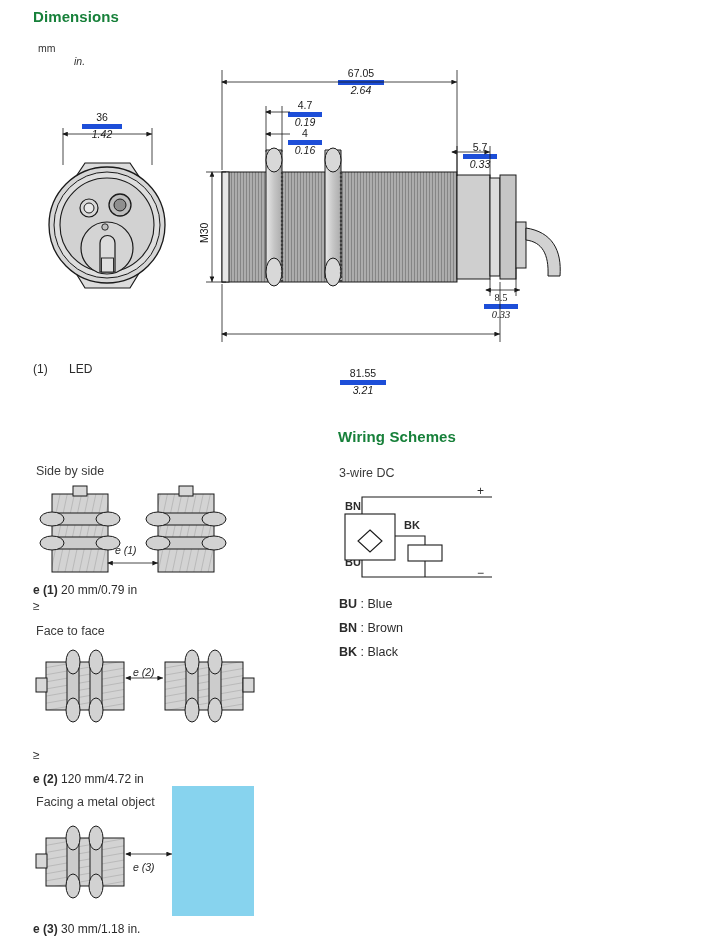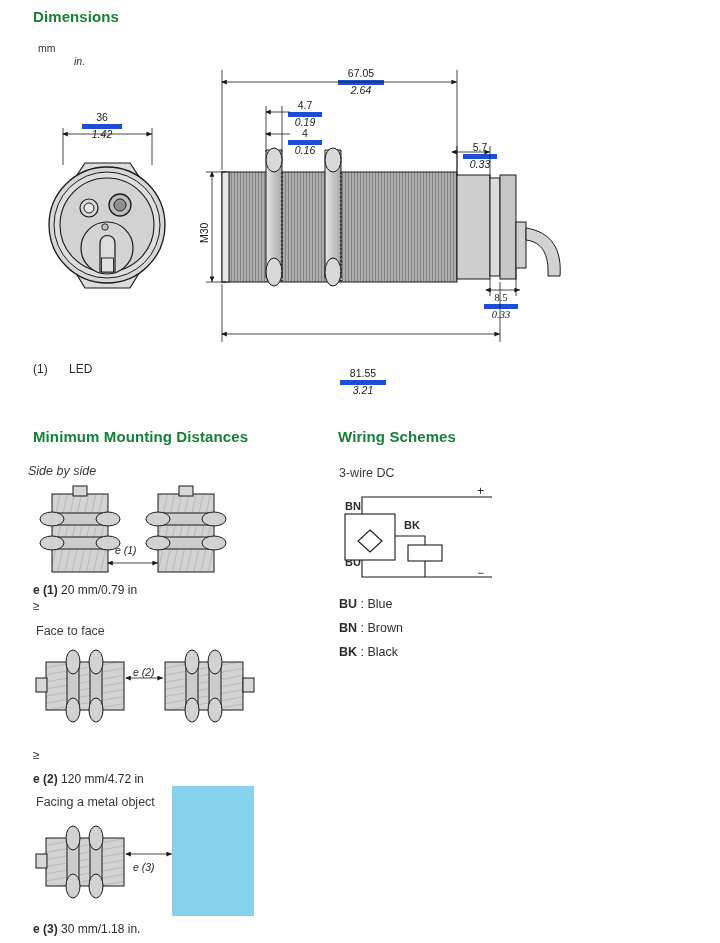"Minimum Mounting Distances" div.section-heading { html: <div>Minimum Mounting Distances</div> -> none }
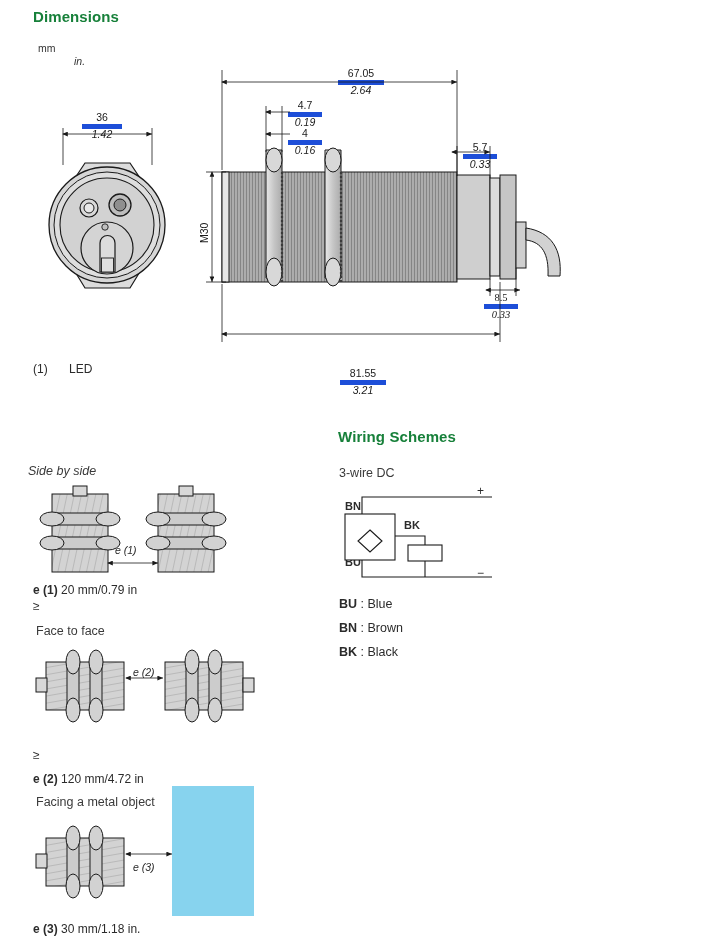"Side by side" div.sub-label { font-style: italic -> none; left: 28px -> 36px }
